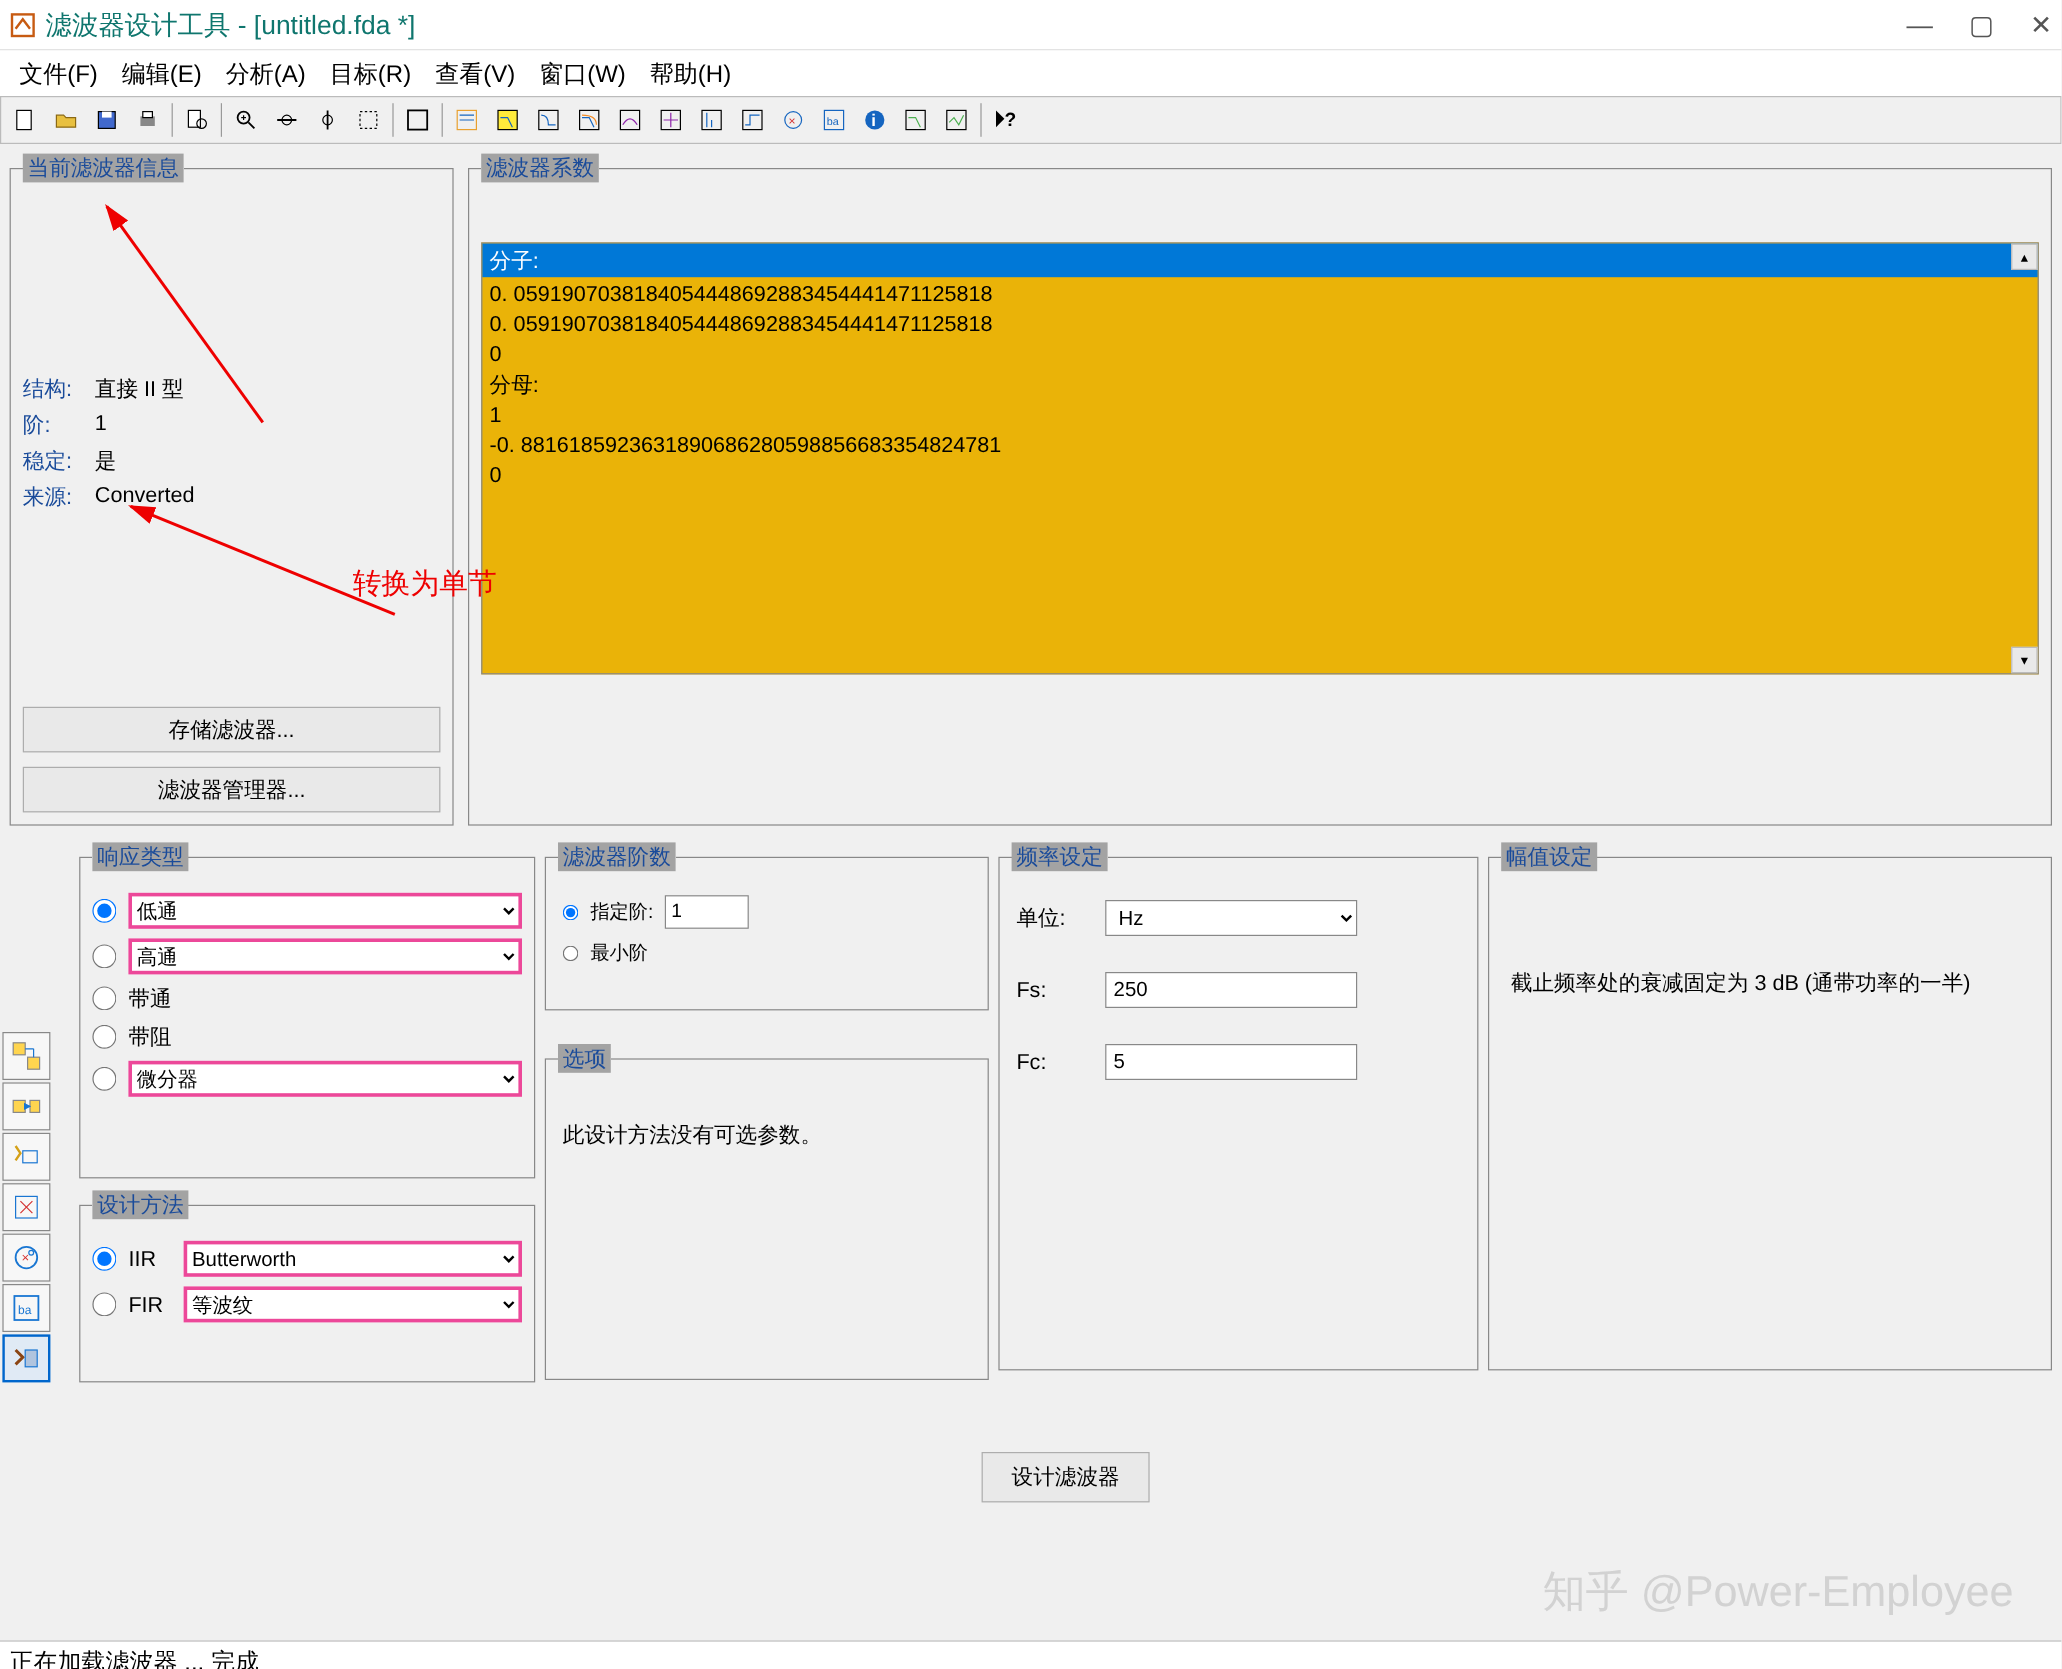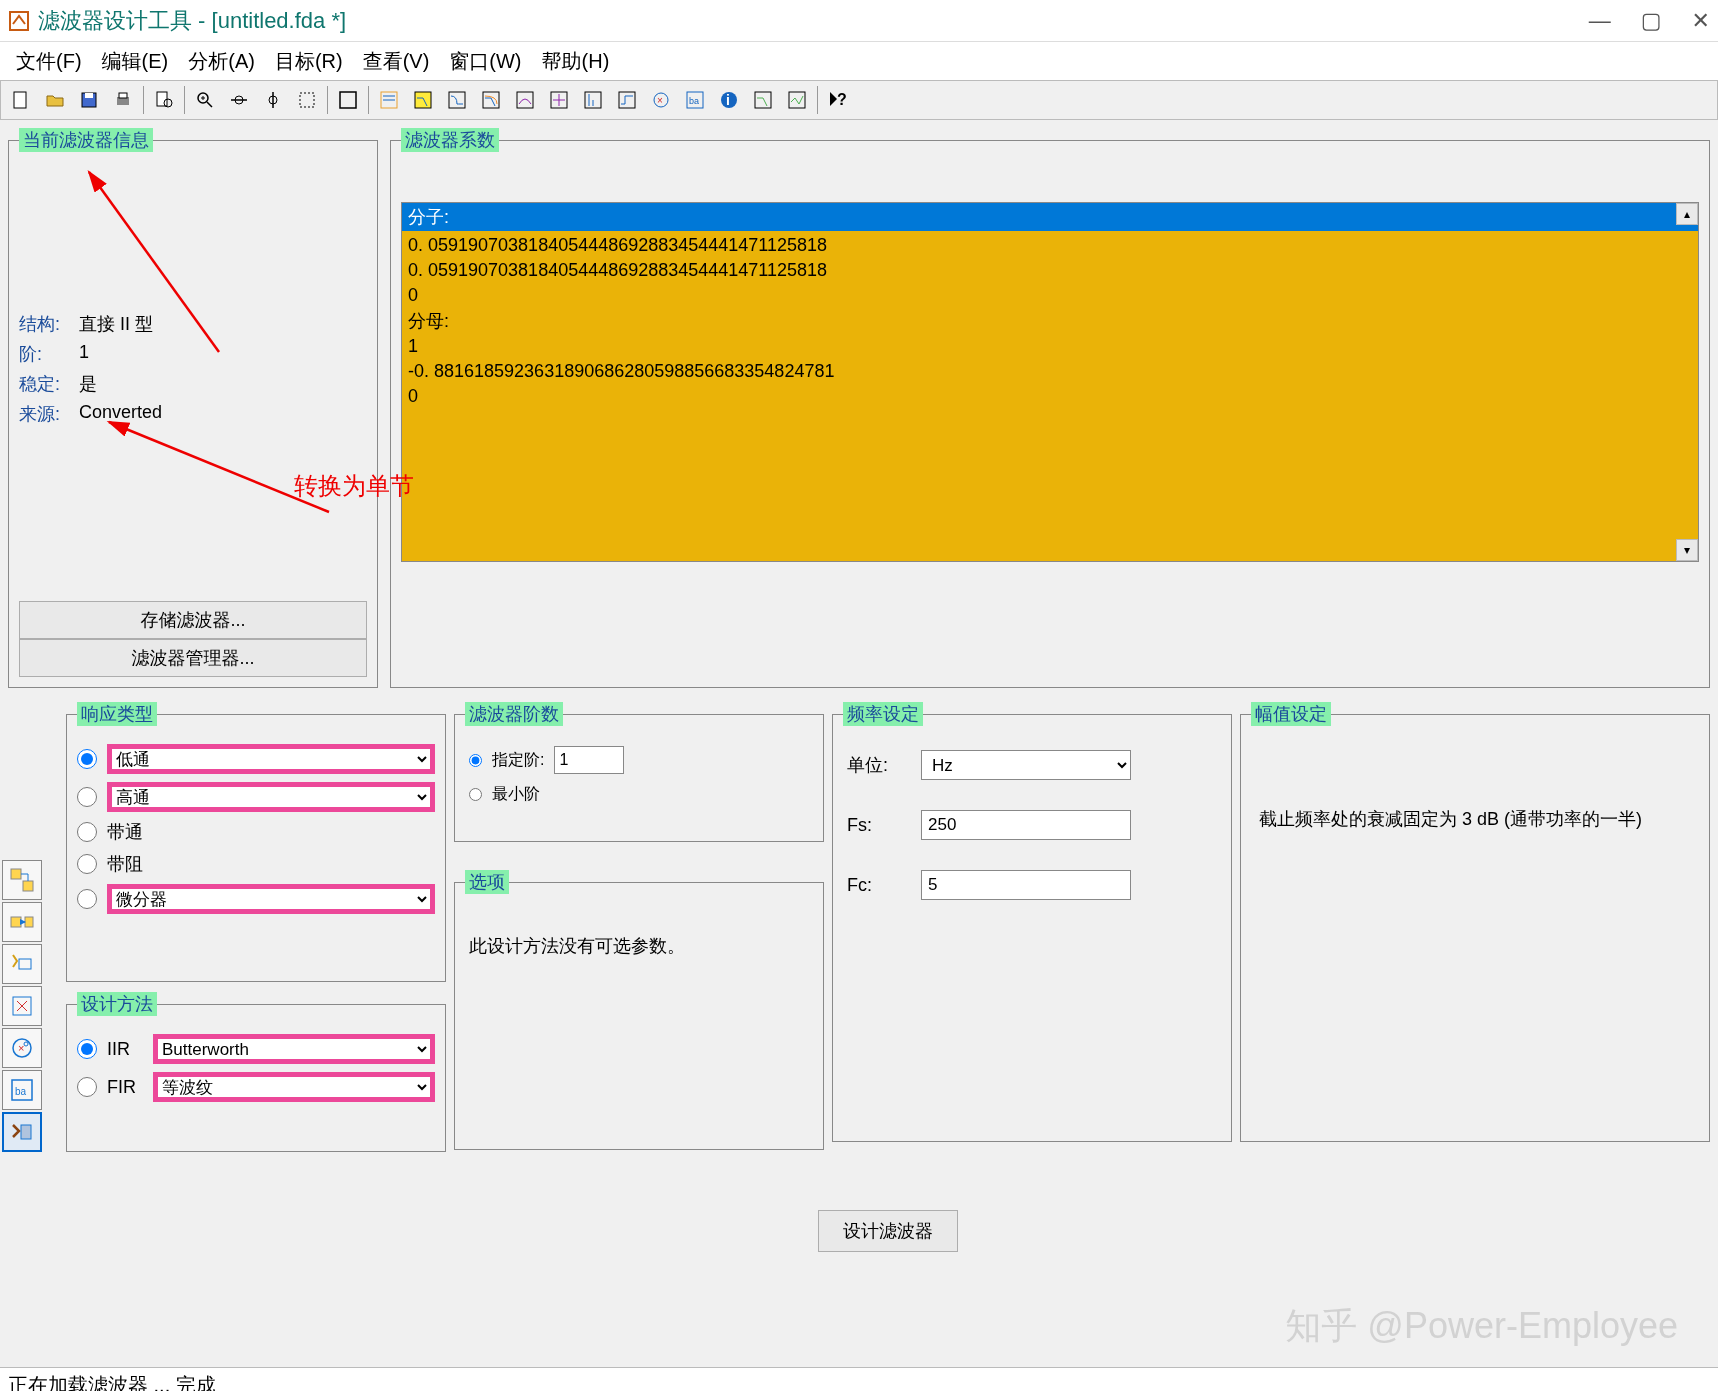"当前滤波器信息" legend { background: #86efac -> #a3a3a3 }
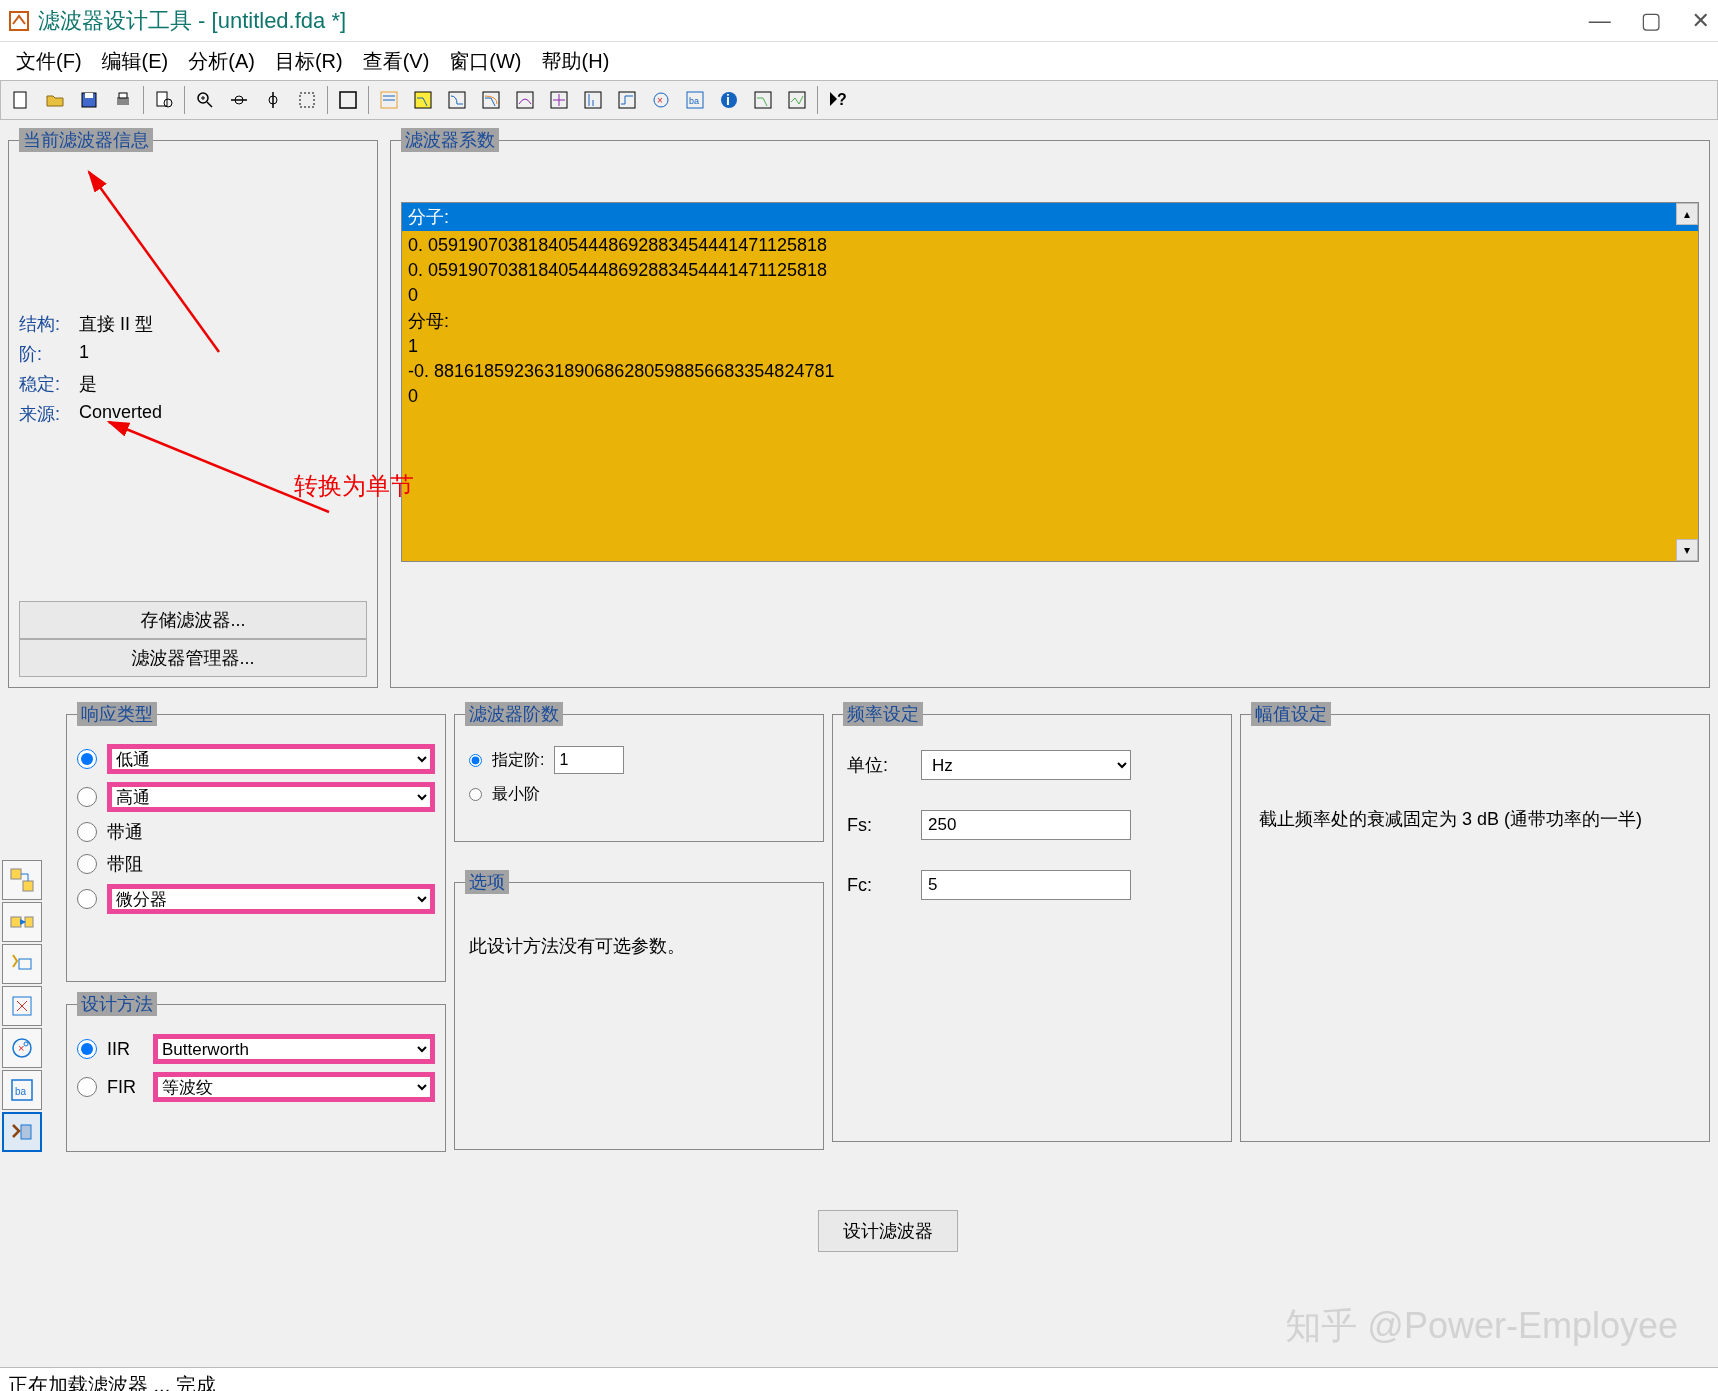"存储滤波器..." .btn { margin-top: 0 -> 12px }
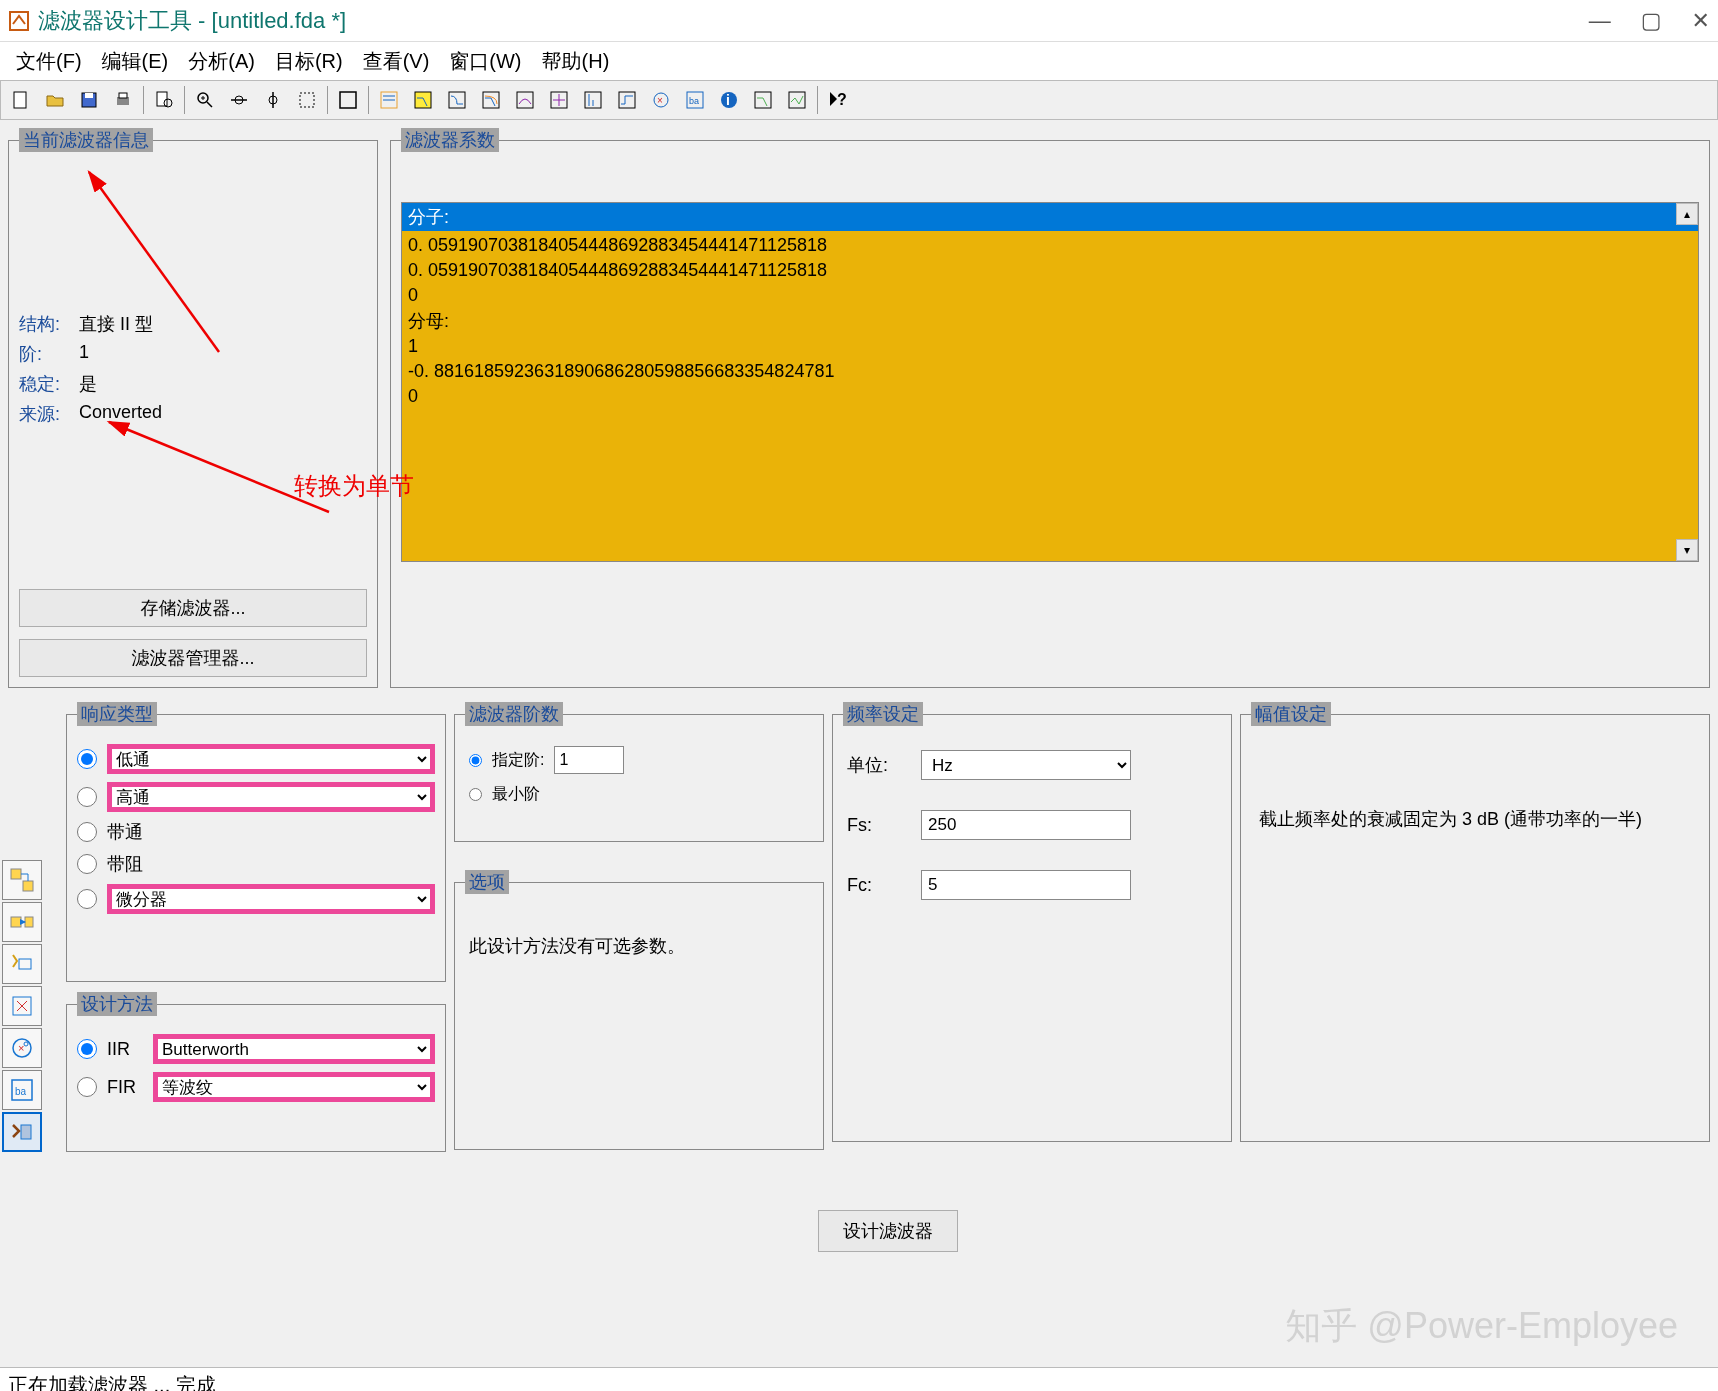"低通" .radio-row select { border: 5px solid #ec4899 -> 3px solid #ec4899 }
